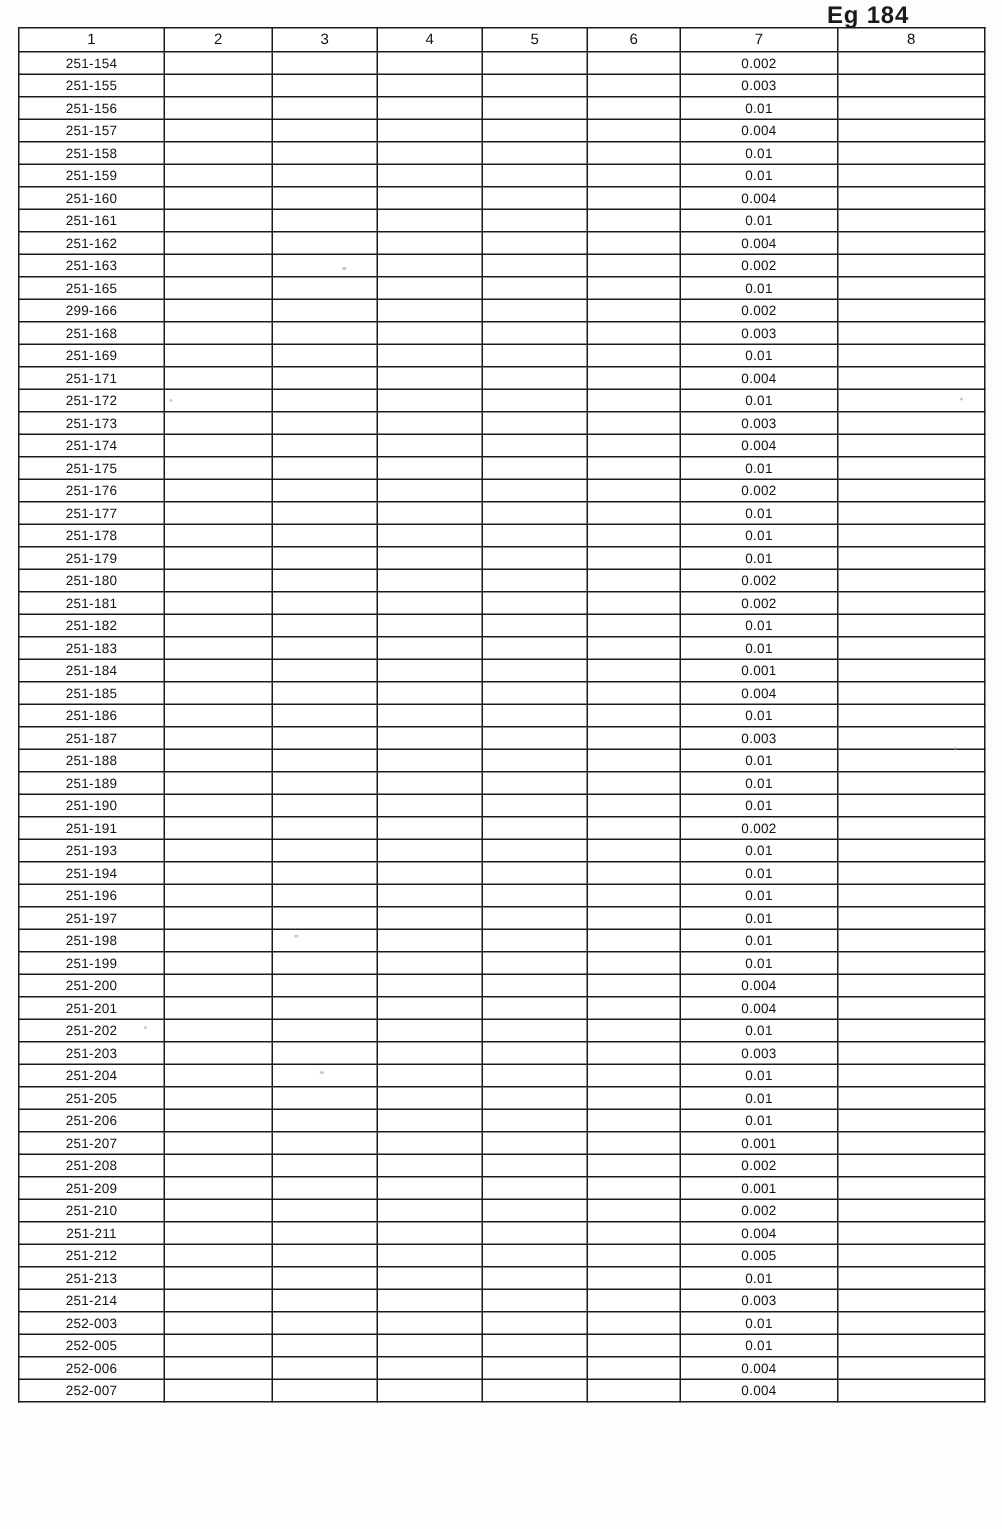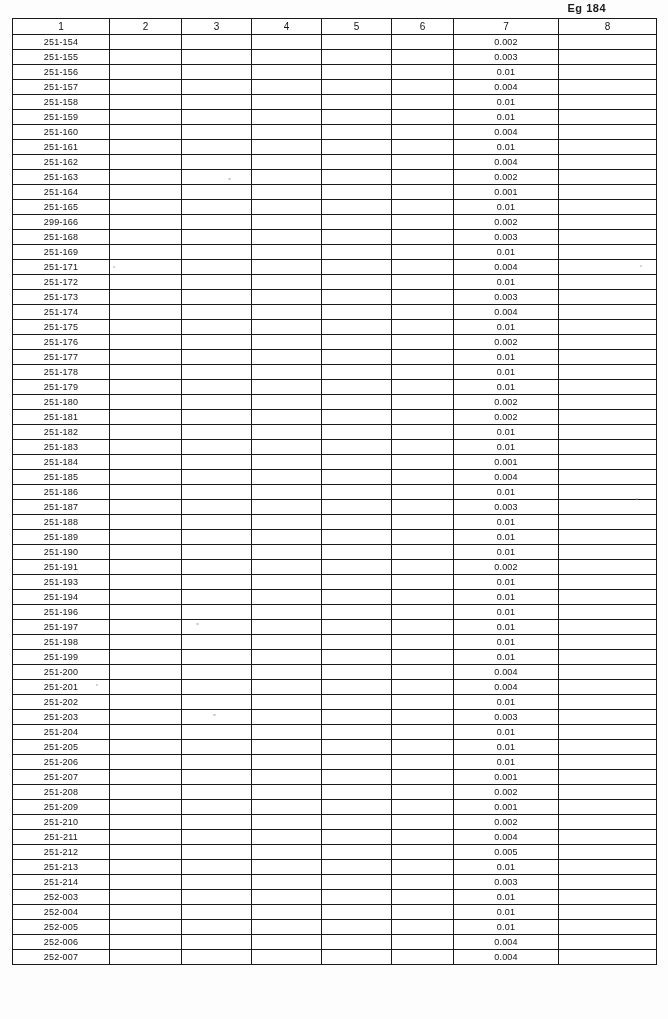"Eg 184" .page-header { font-size: 11px -> 16px }
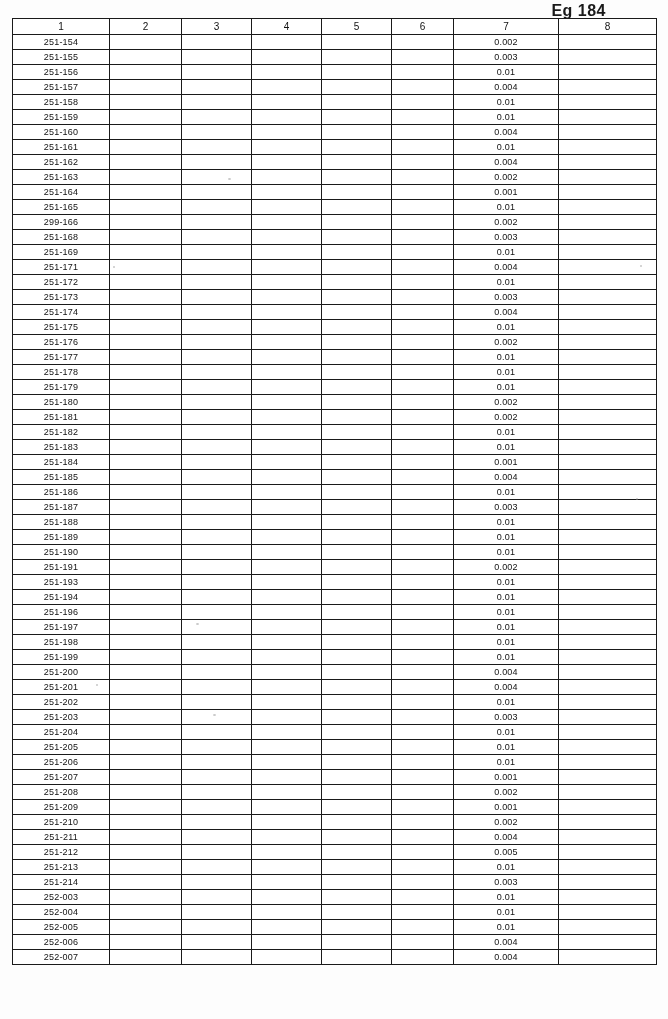"251-164" tr { html: <tr> <td>251-164</td> <td></td> <td></td> <td></td> <td></td> <td></td> <td>0.001</td> <td></td> </tr> -> none }
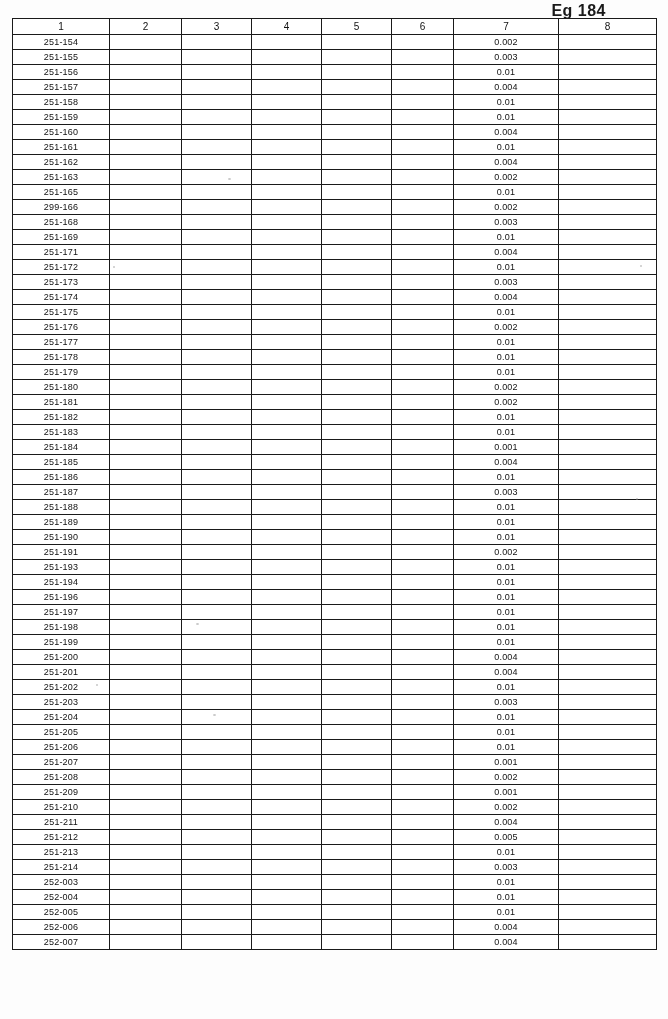"252-004" tr { html: <tr> <td>252-004</td> <td></td> <td></td> <td></td> <td></td> <td></td> <td>0.01</td> <td></td> </tr> -> none }
